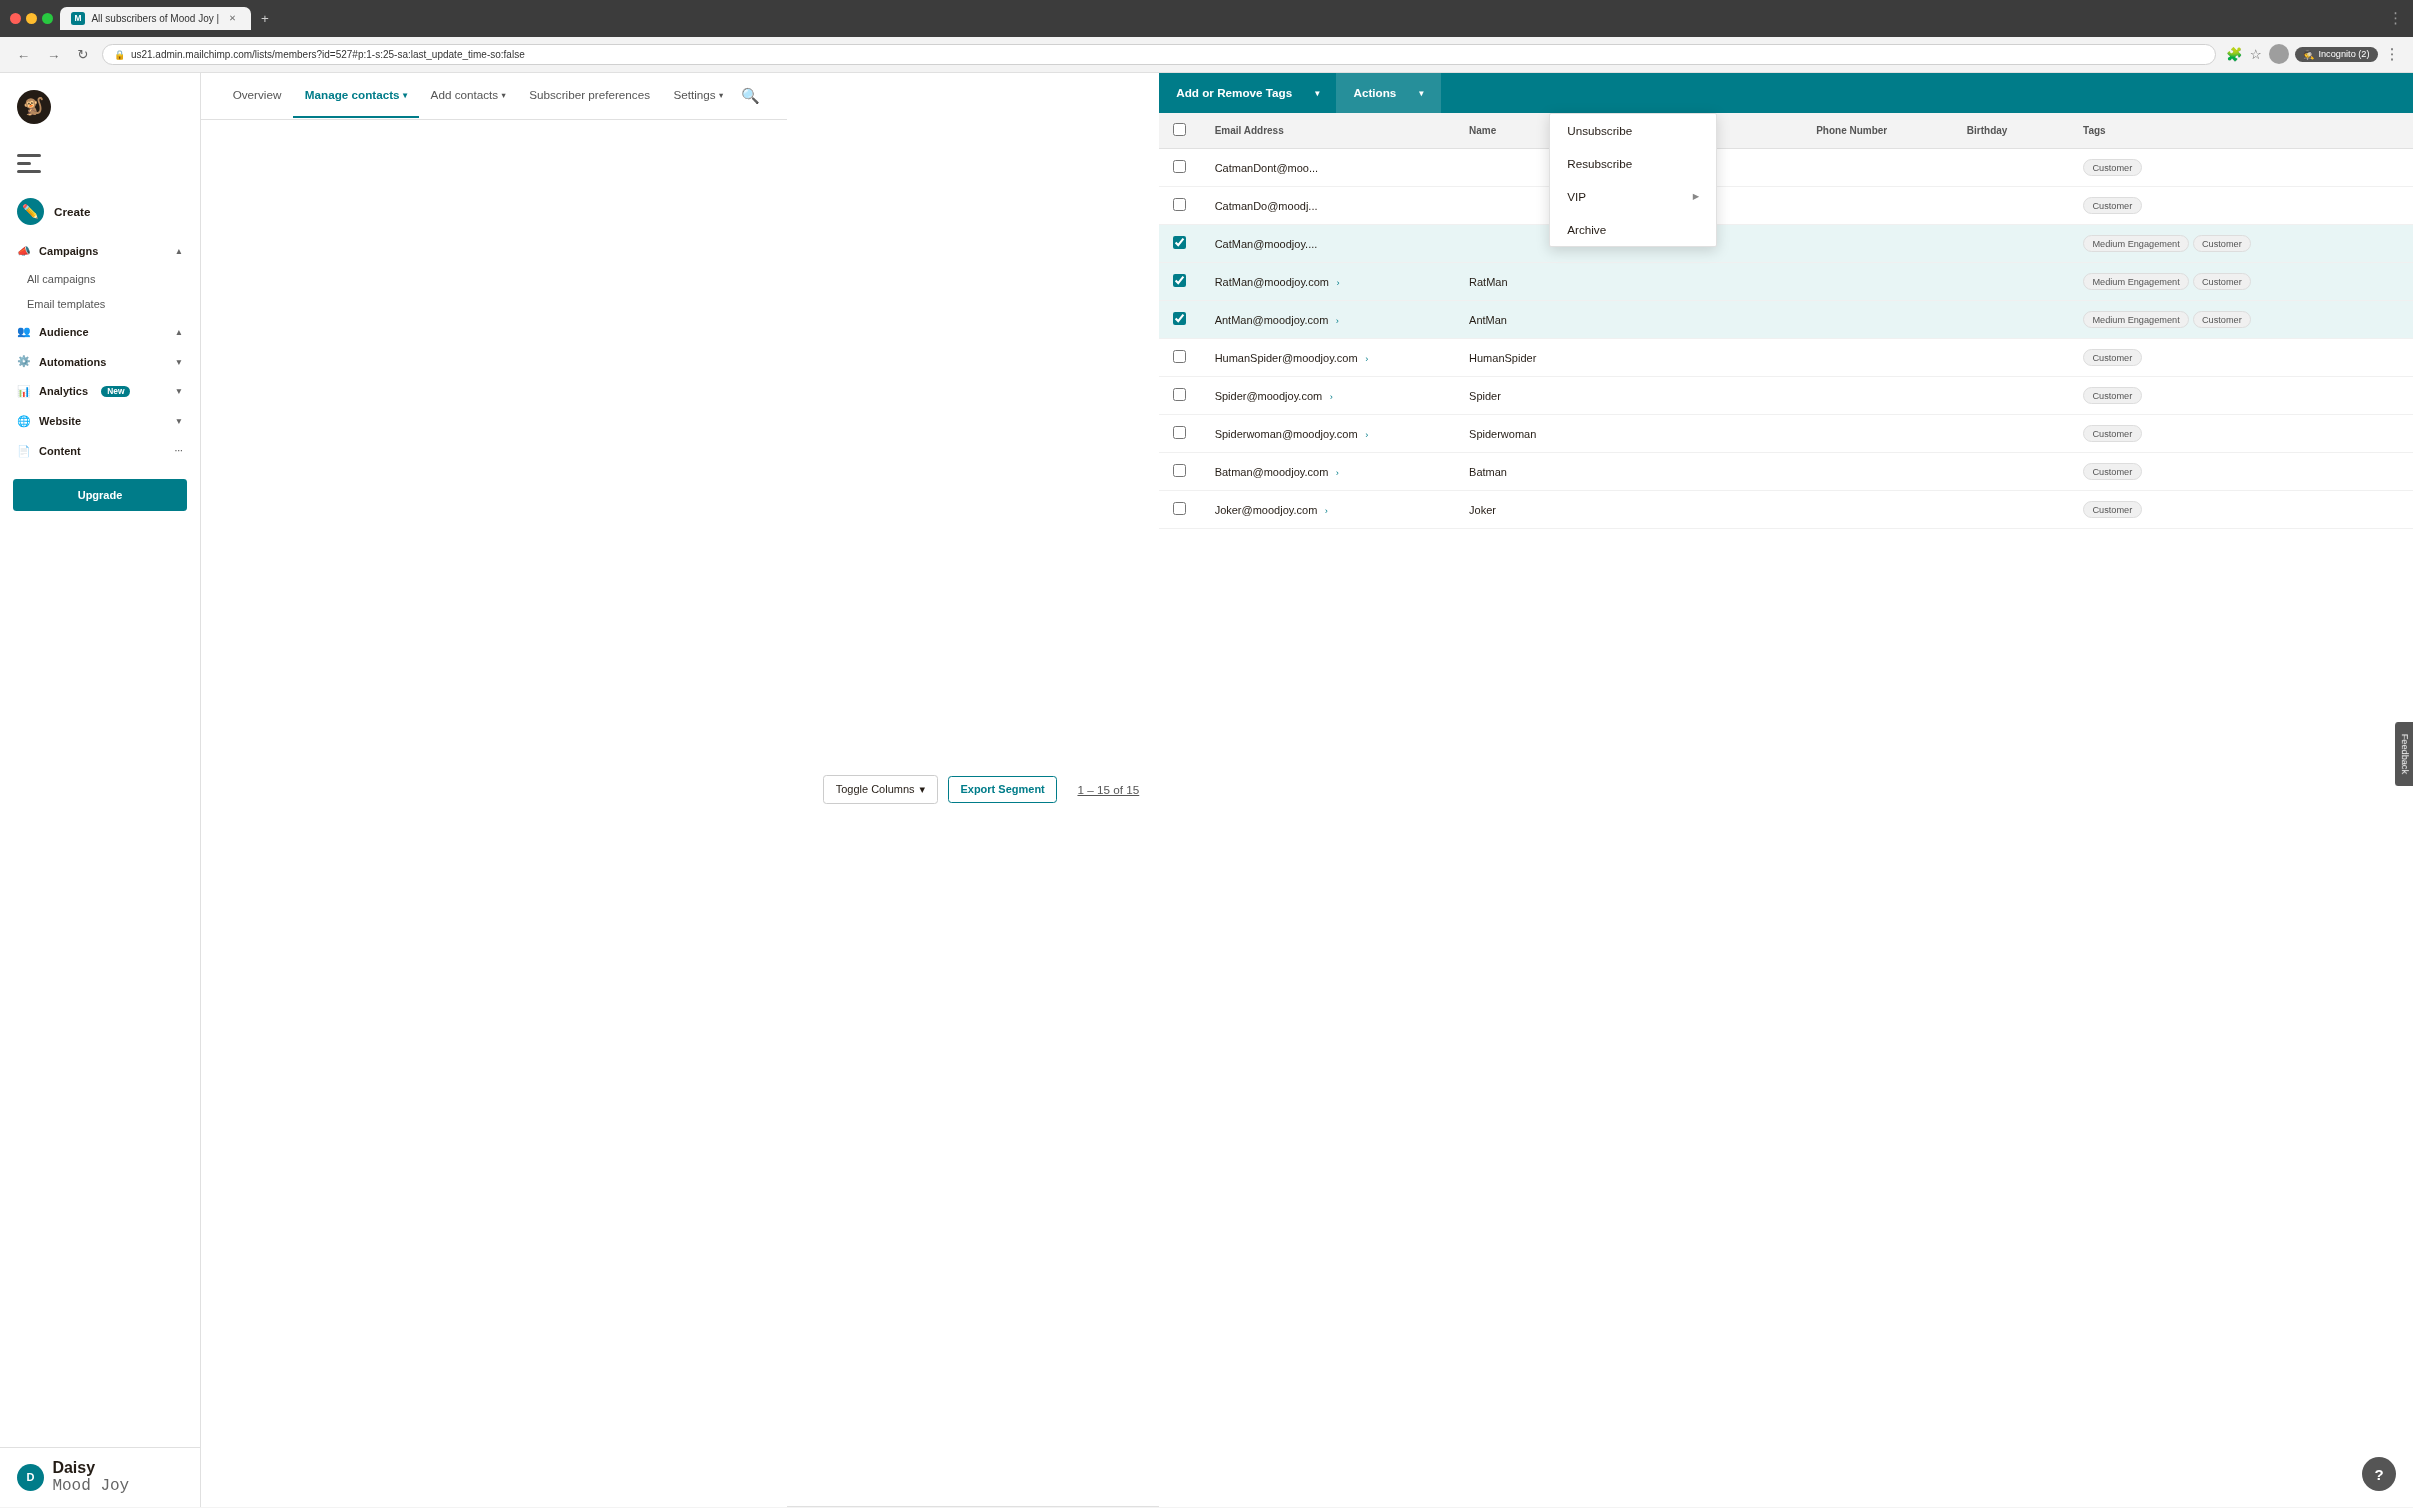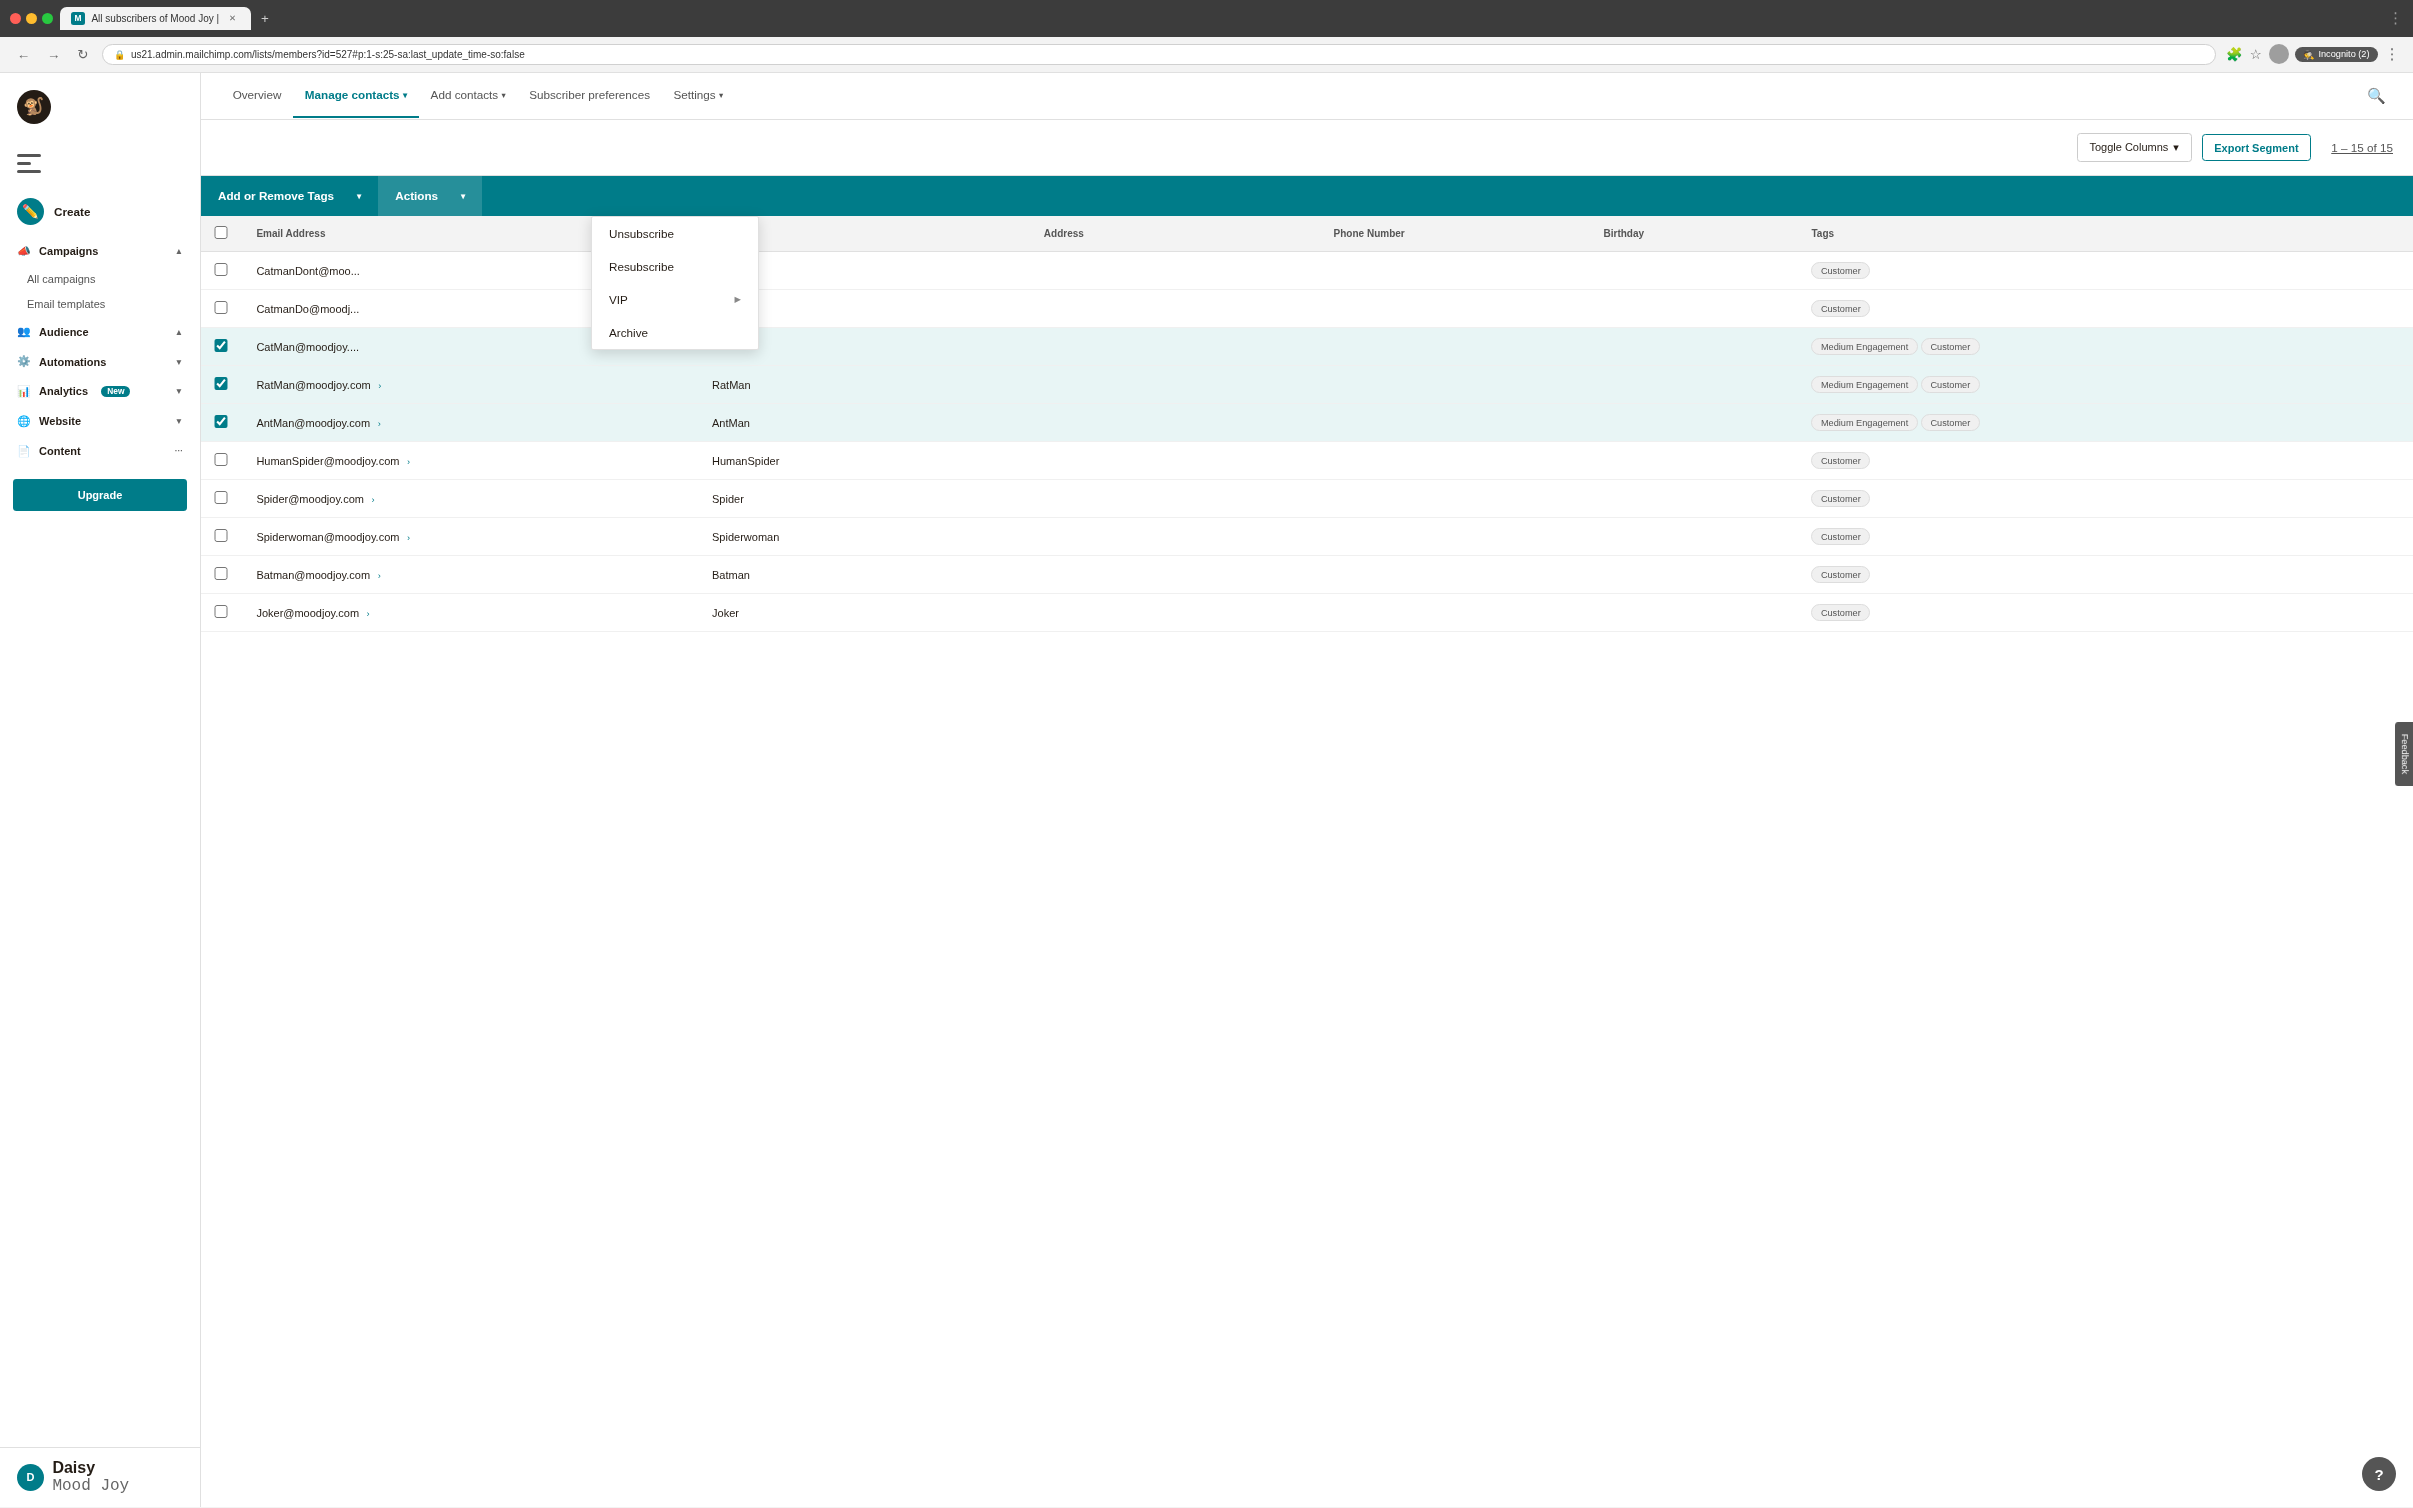"Overview" .main { flex-direction: column -> row }
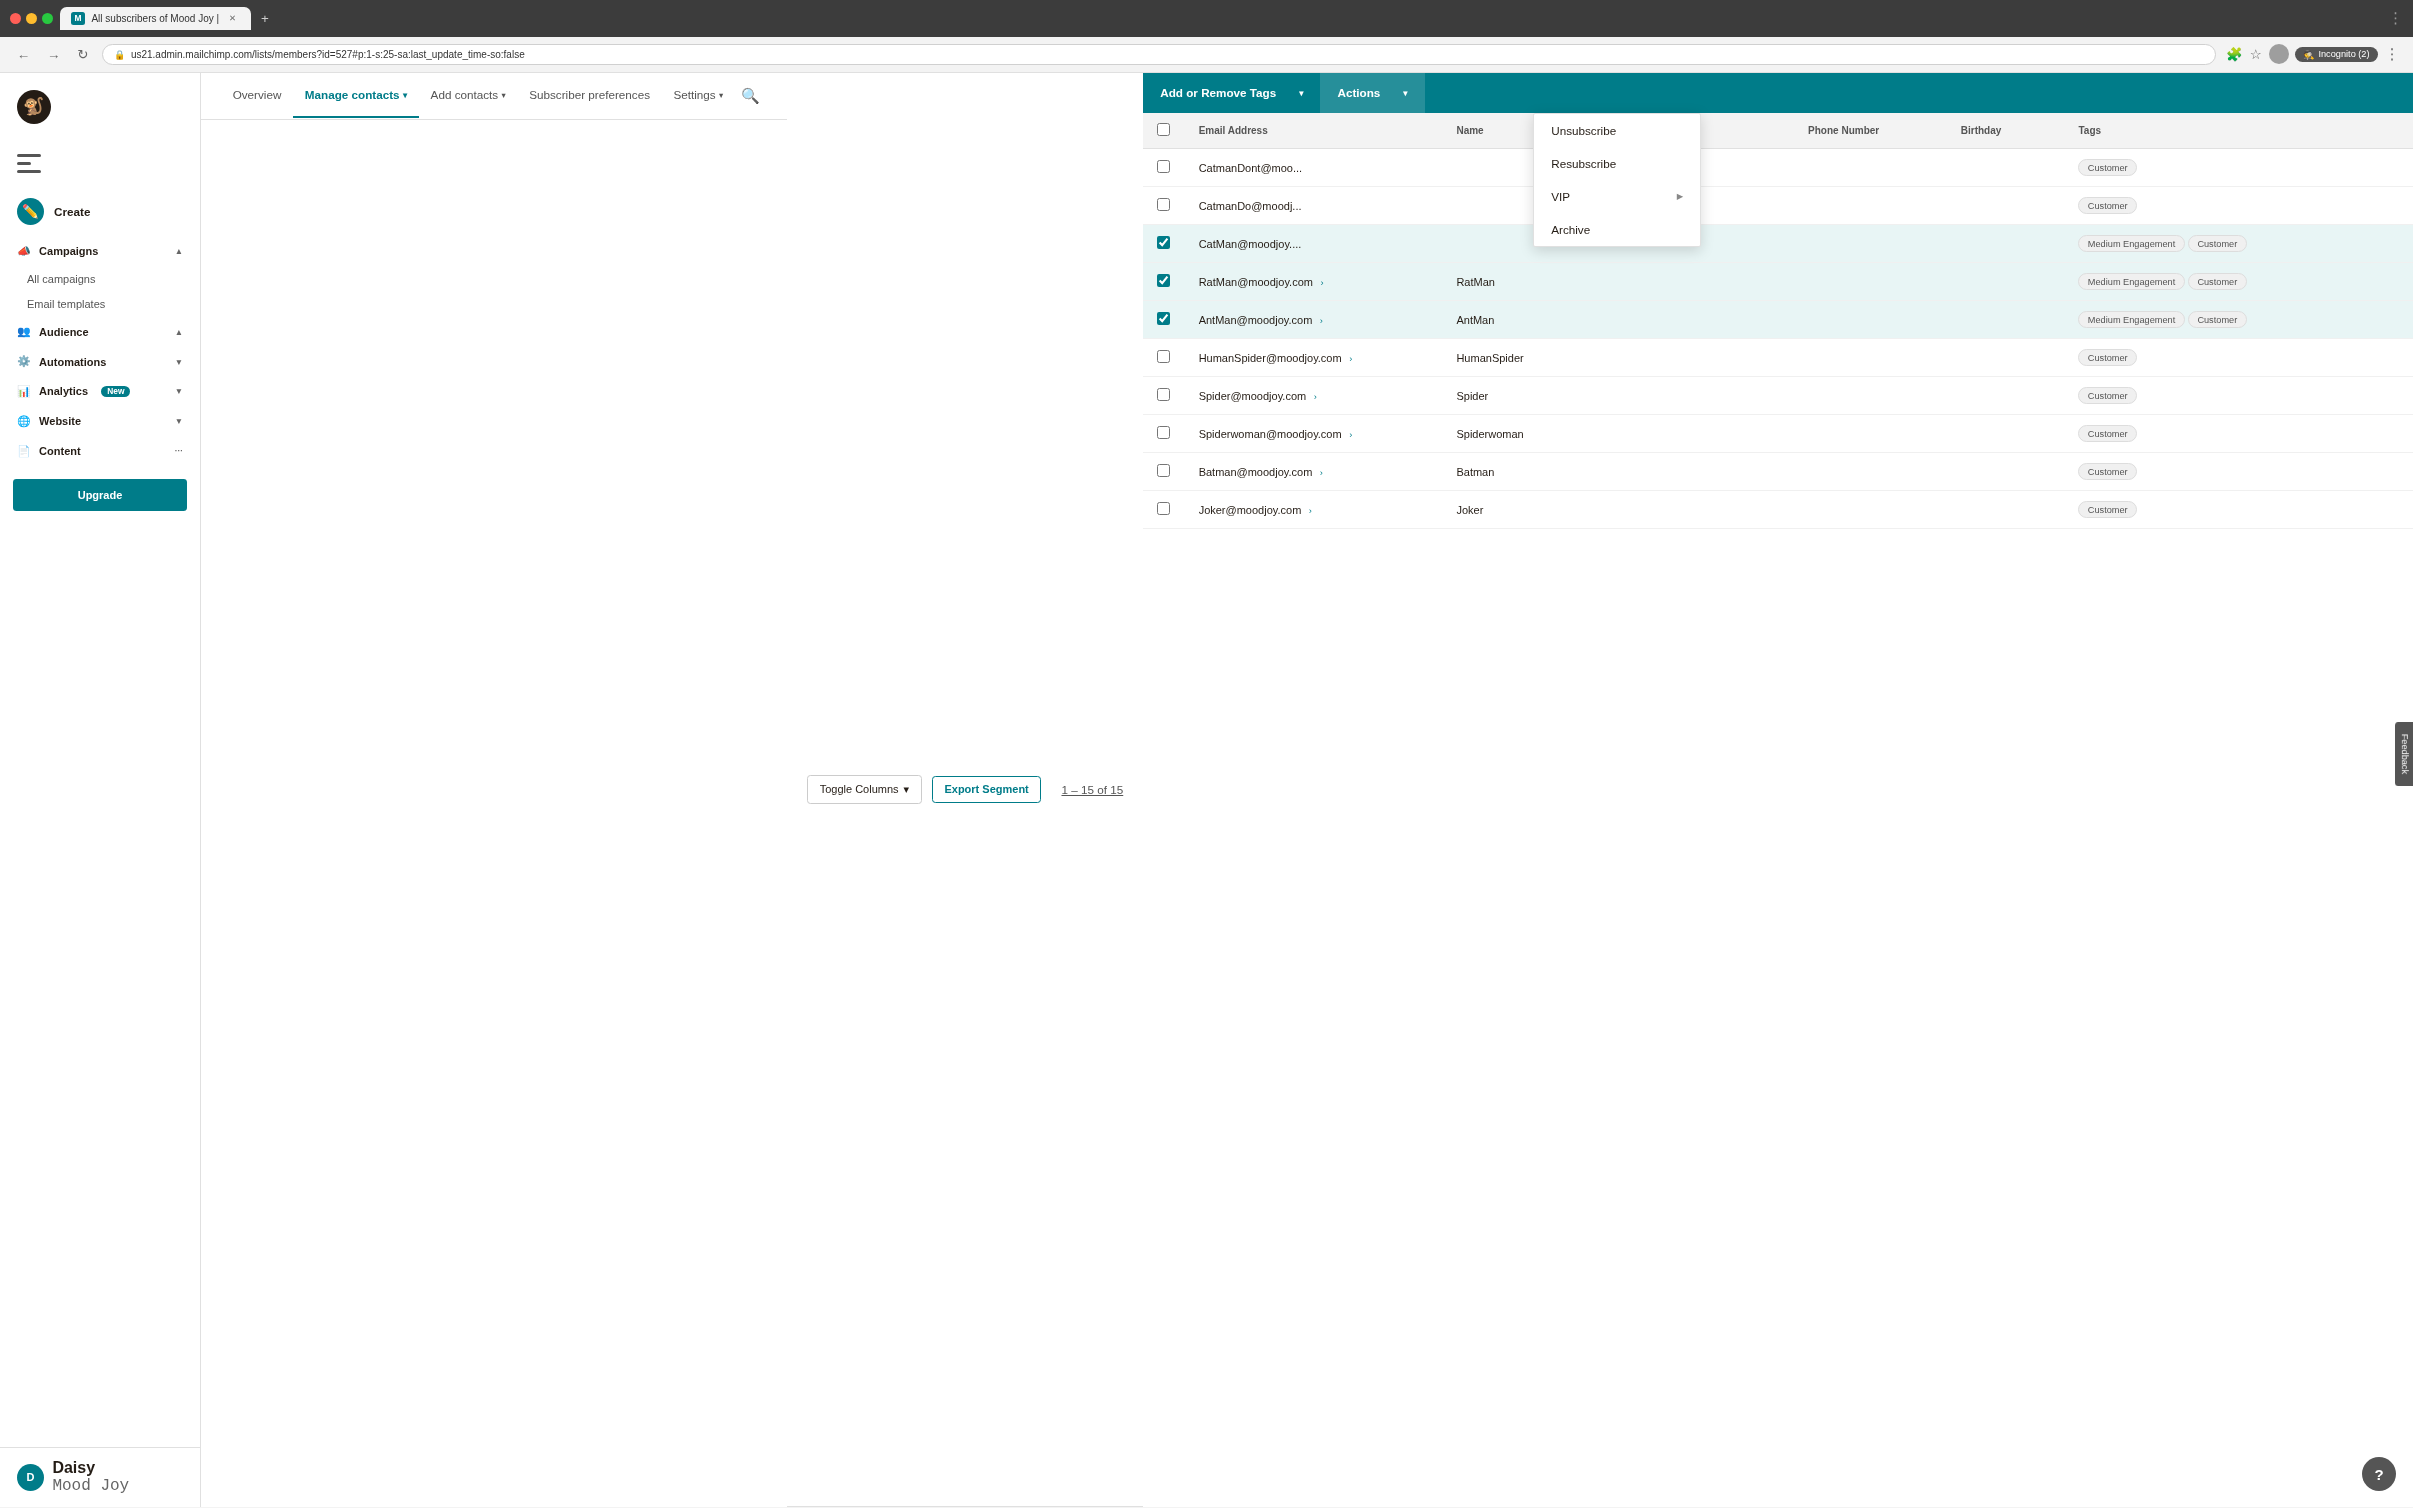"Toggle Columns" .toggle-columns-btn { margin-left: none -> 16px }
